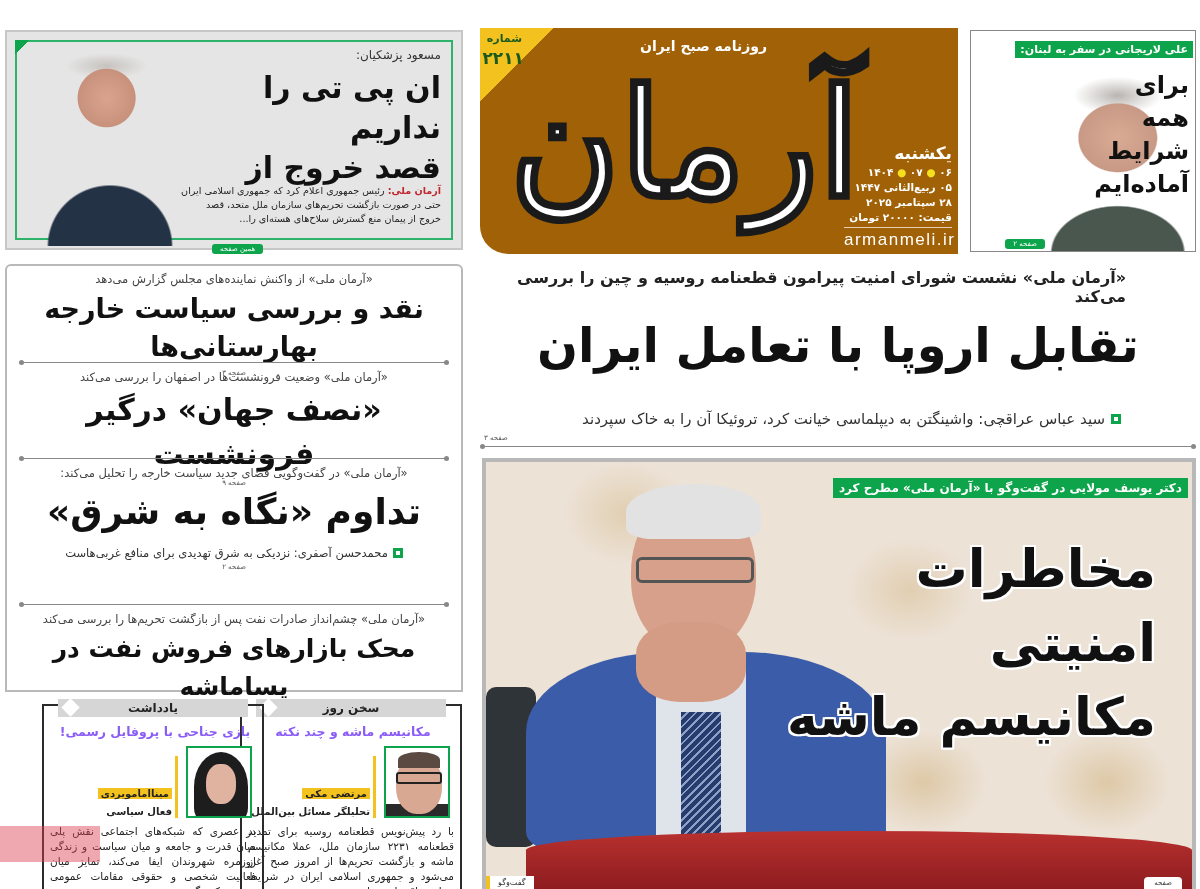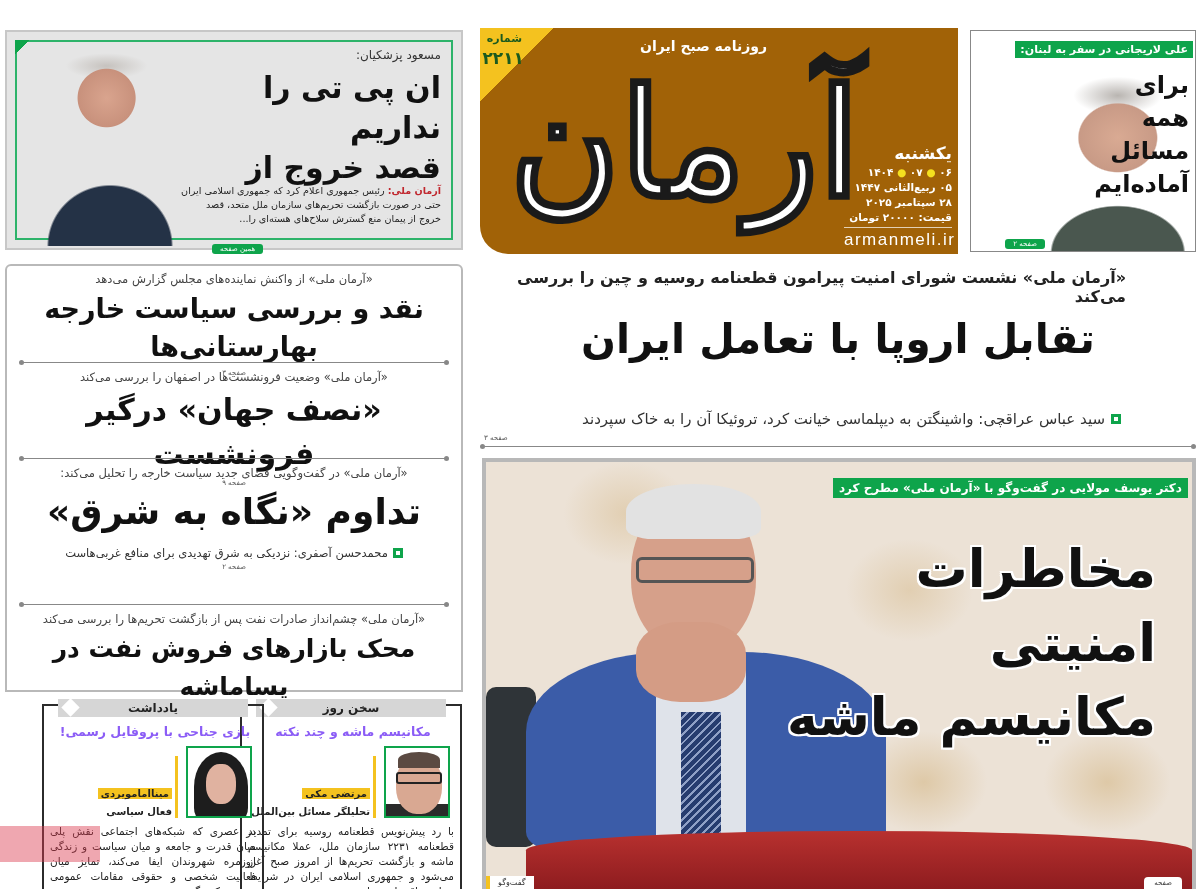"همه مسائل" div { text: مسائل -> شرایط }
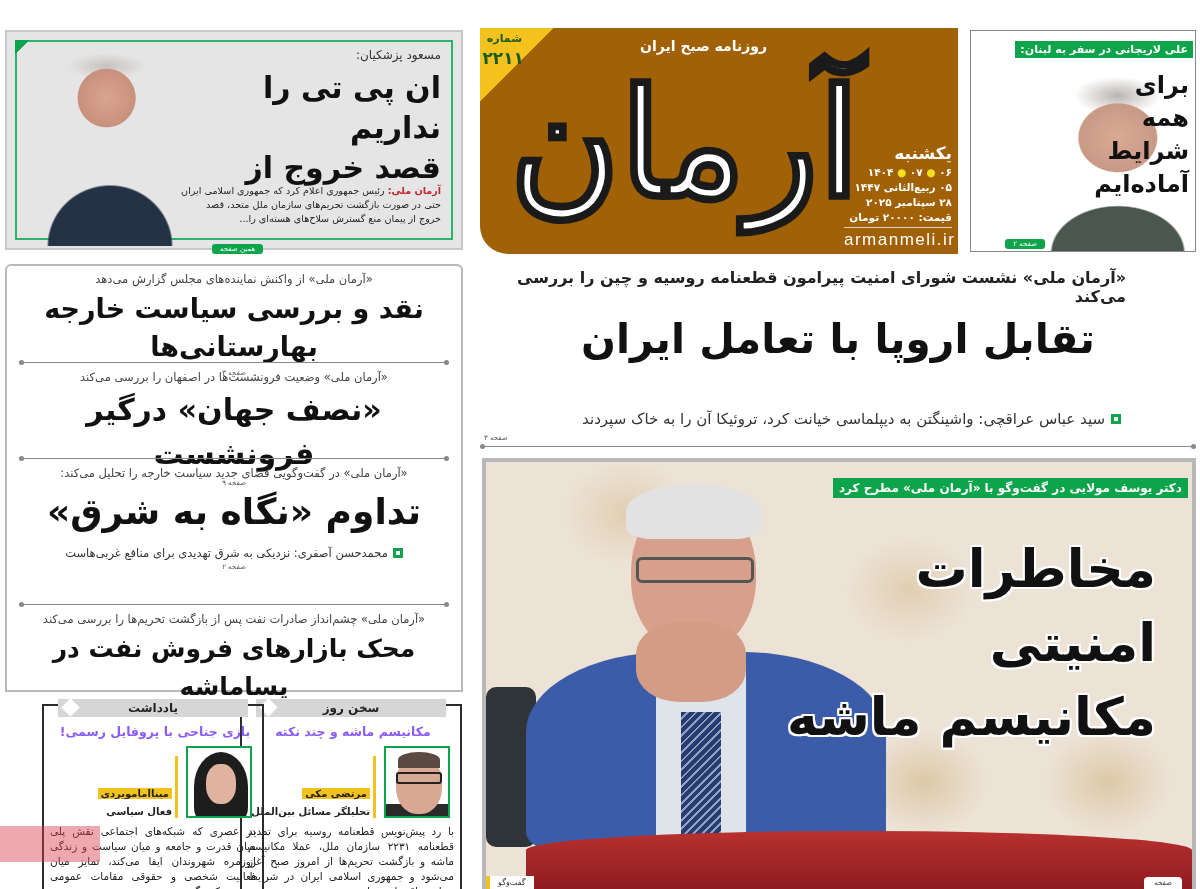"تقابل اروپا با تعامل ایران" .lead .headline { font-size: 41px -> 48px; top: 36px -> 42px }
